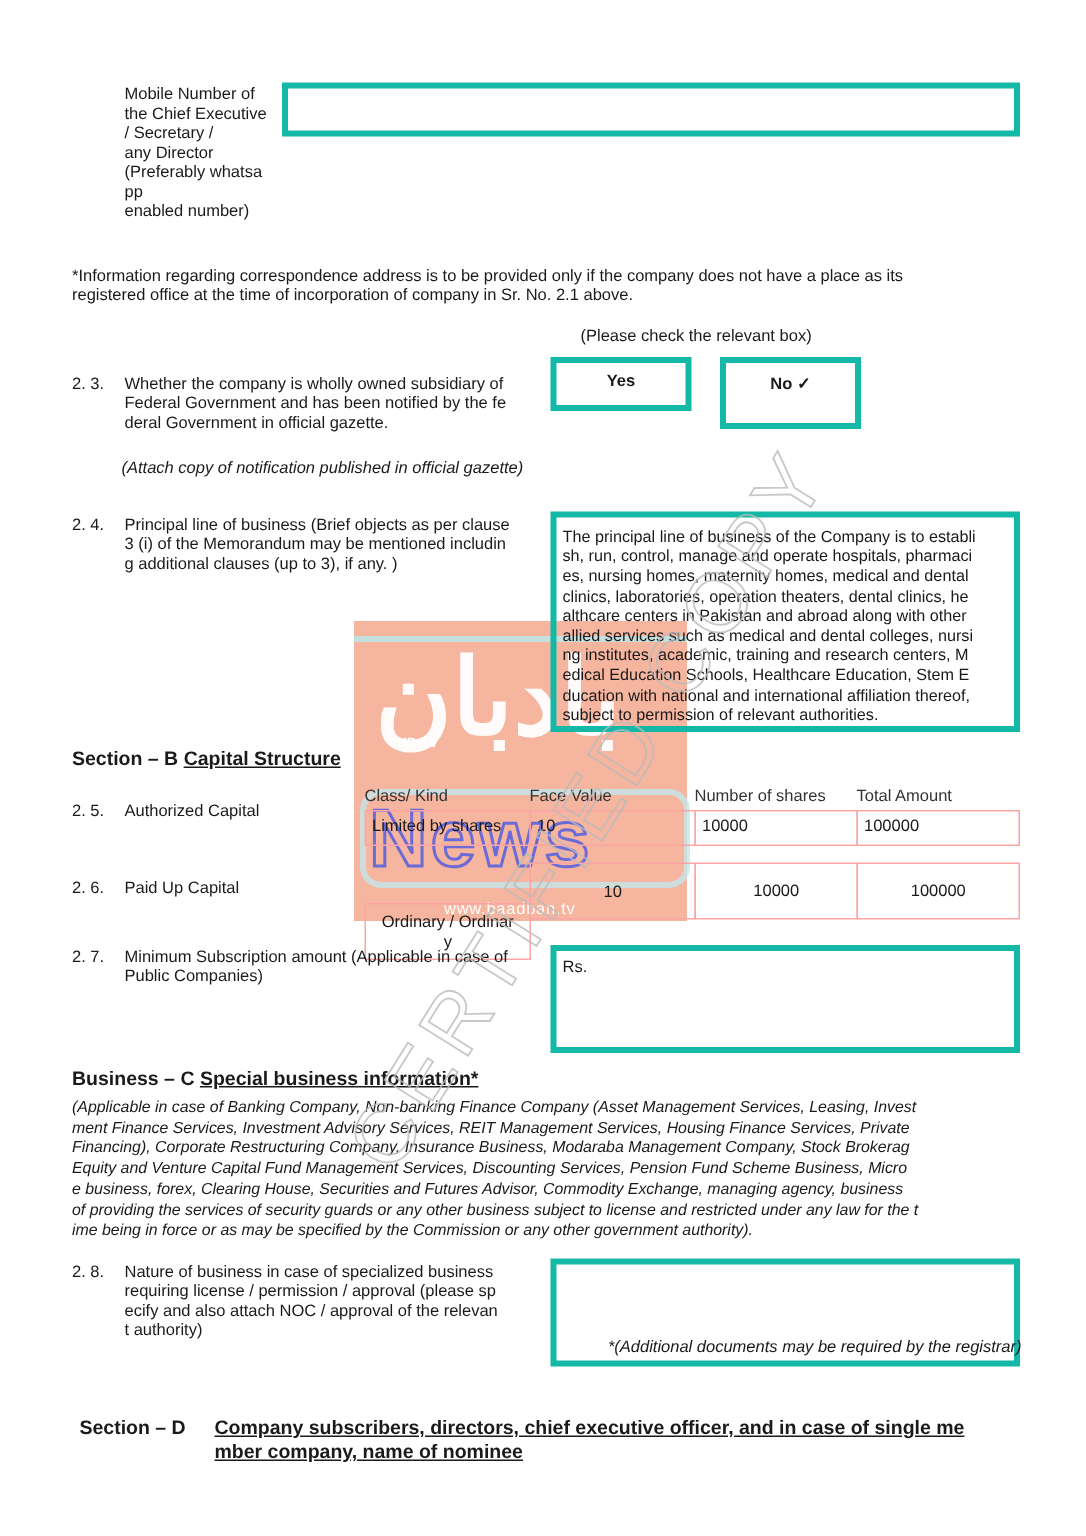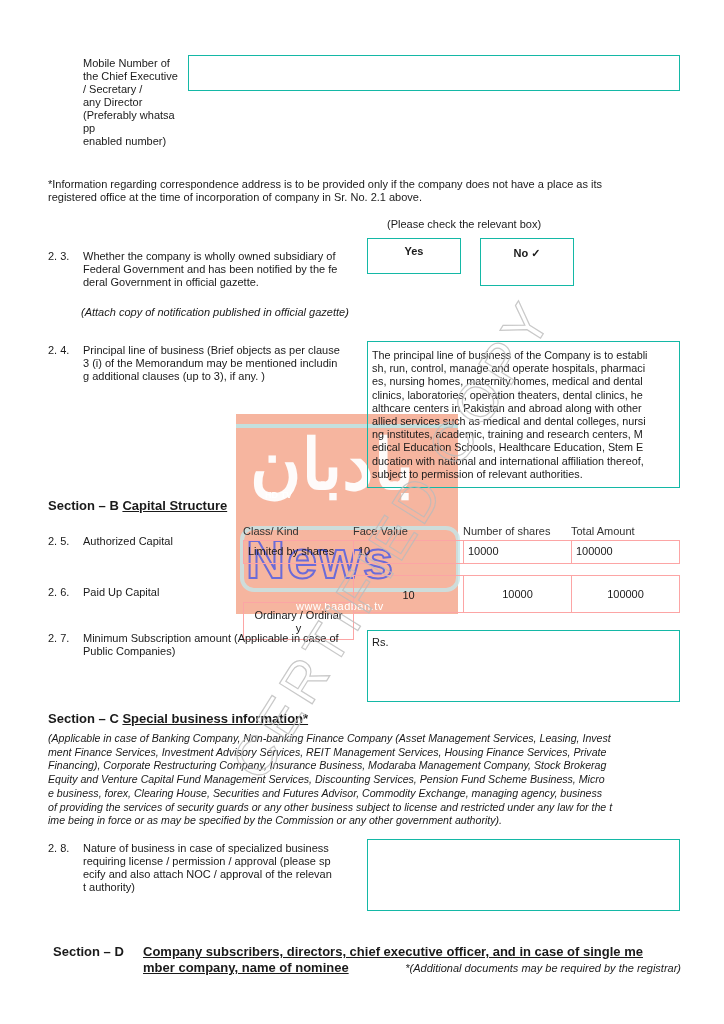"Yes" .box { border: 1px solid #14b8a6 -> 4px solid #14b8a6 }
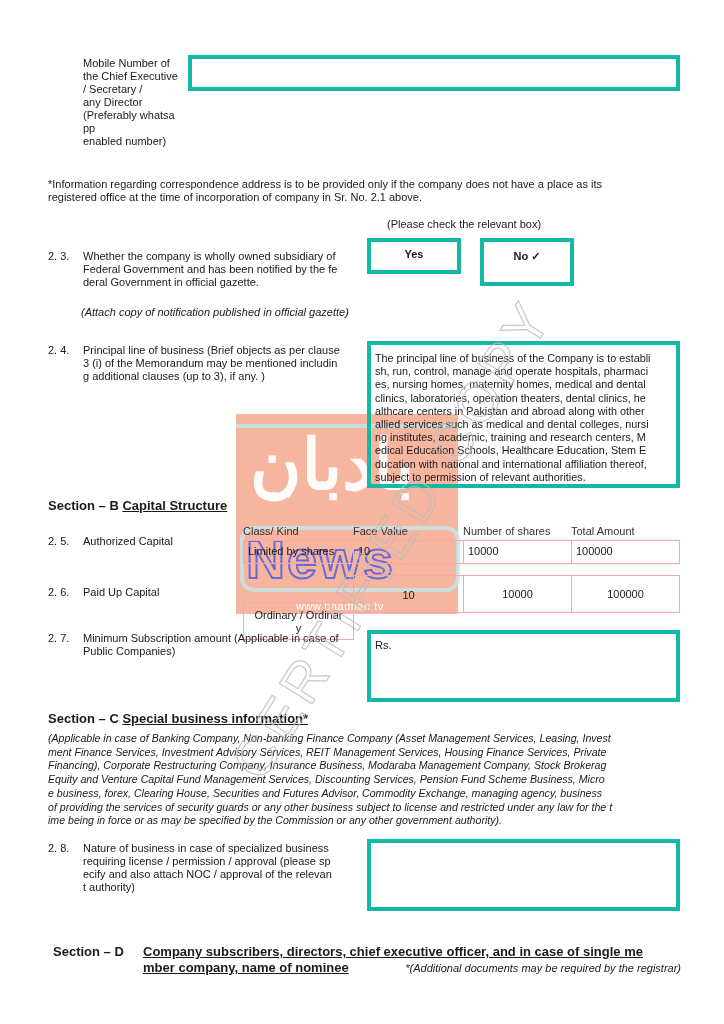"Section – C" span { text: Section -> Business }
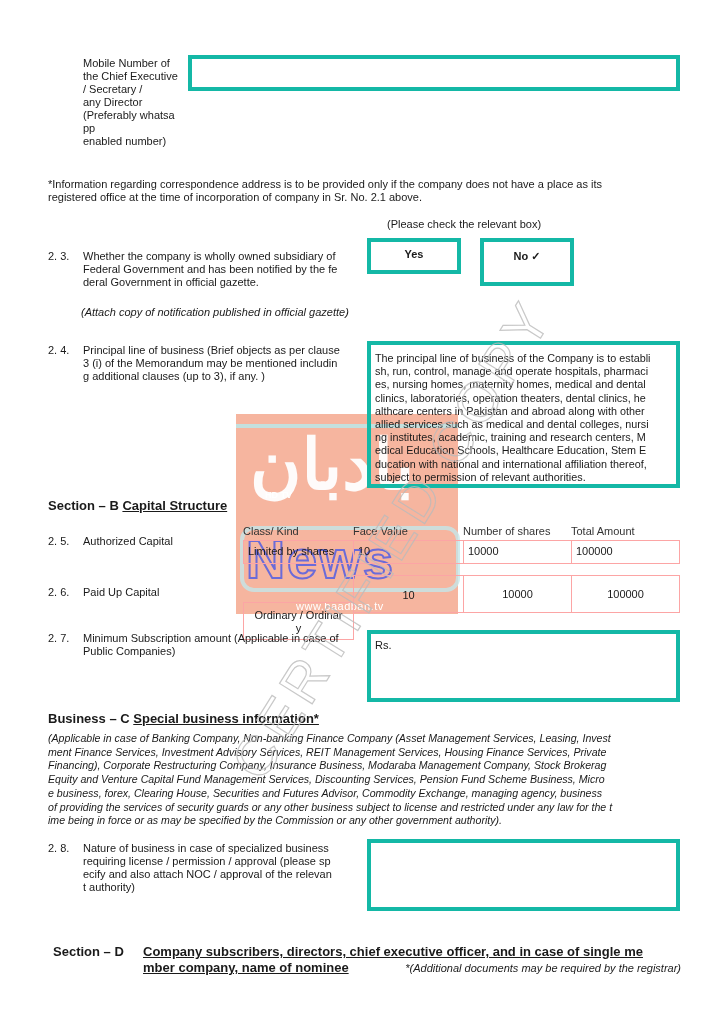"*(Additional documents may be required" div.lbl { top: 962px -> 892px }
